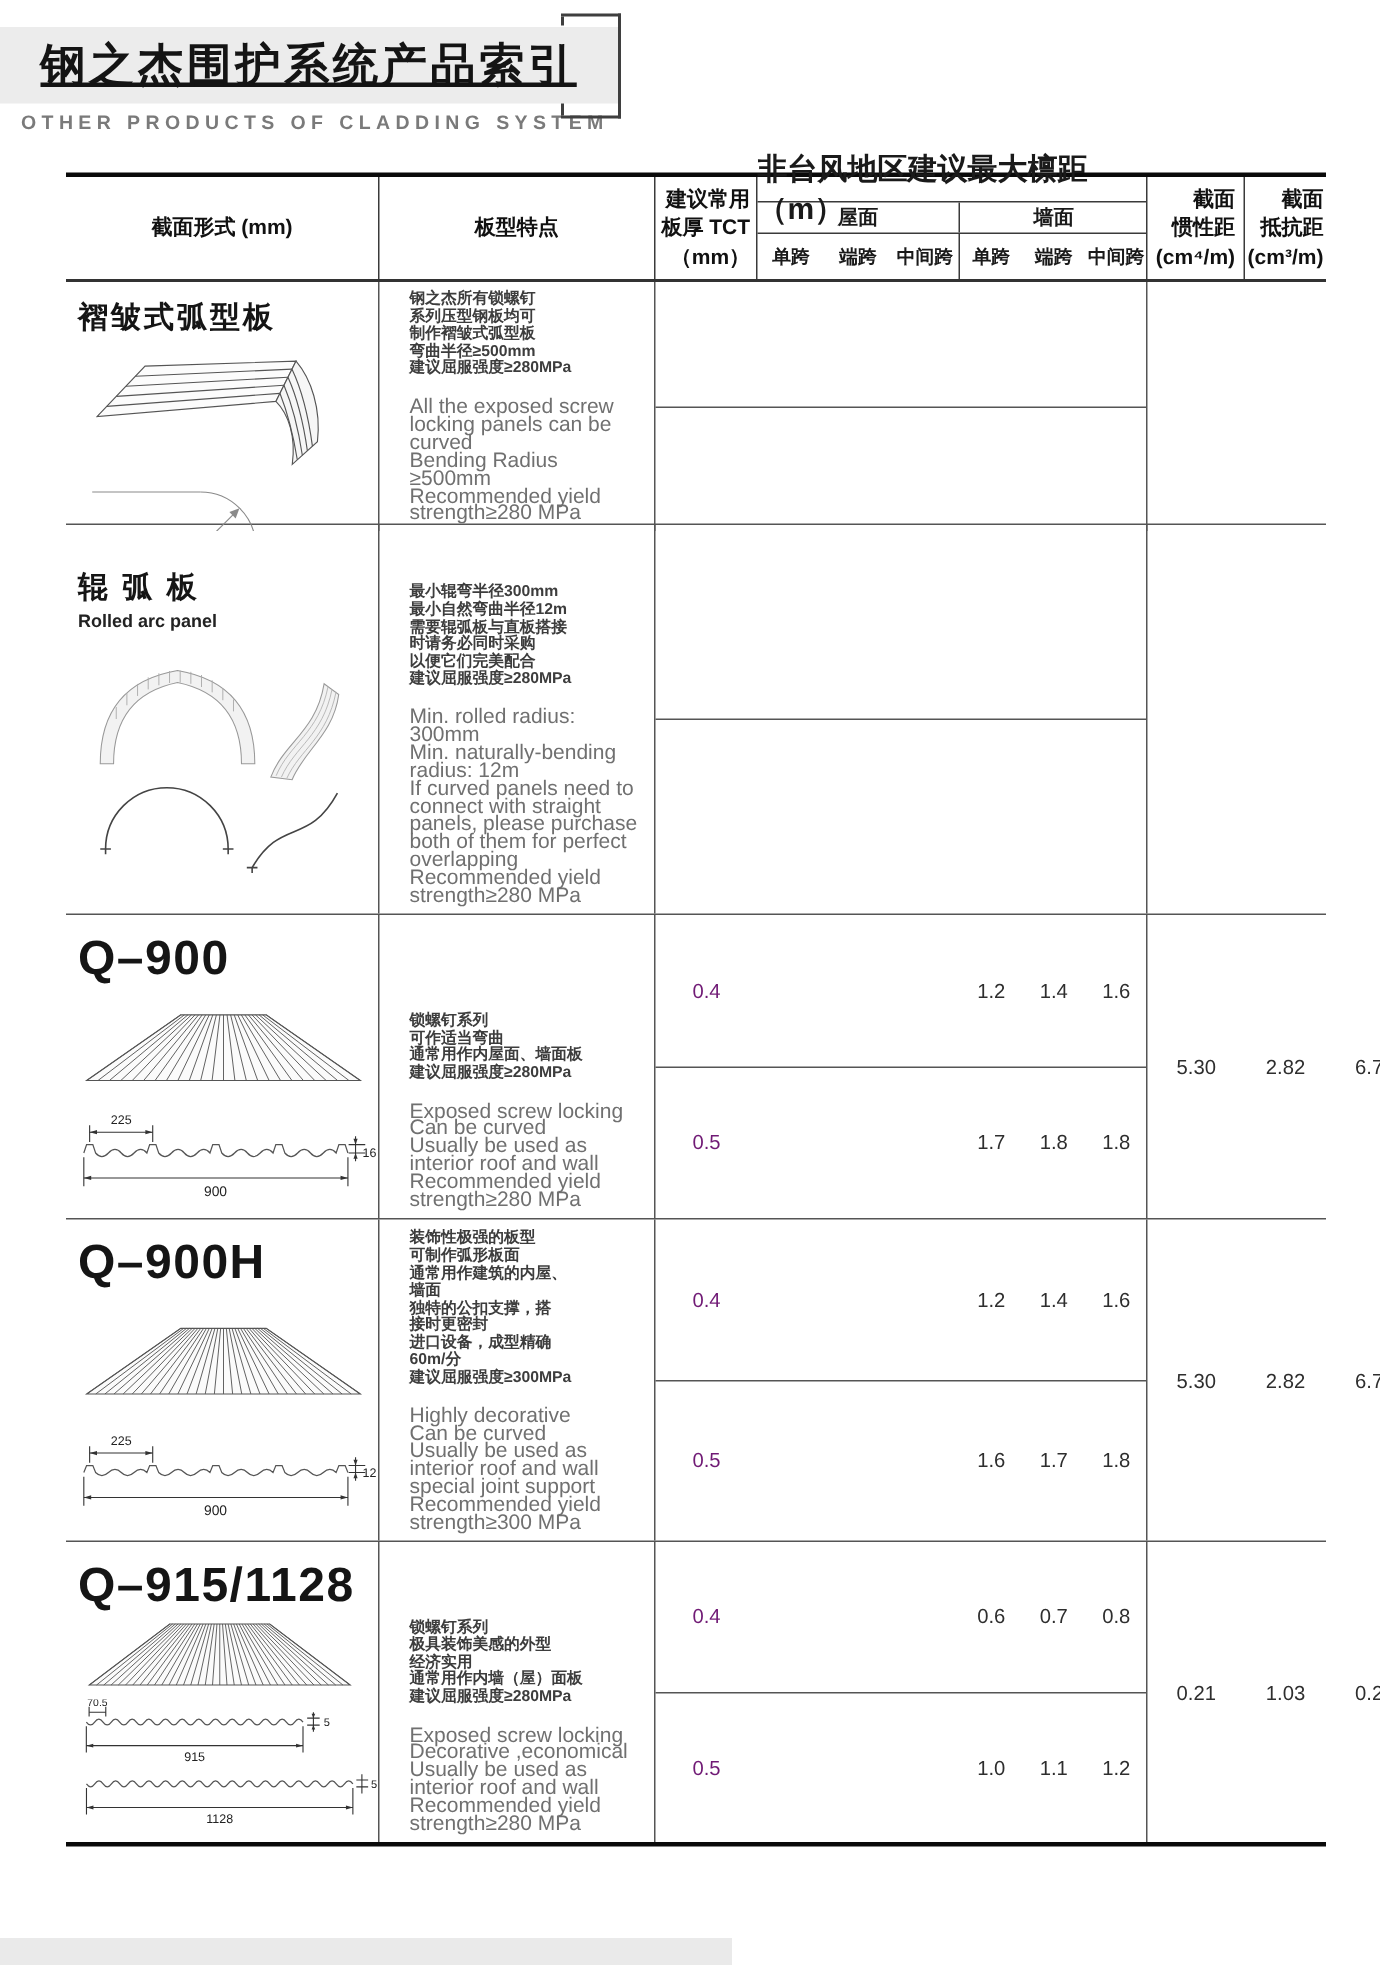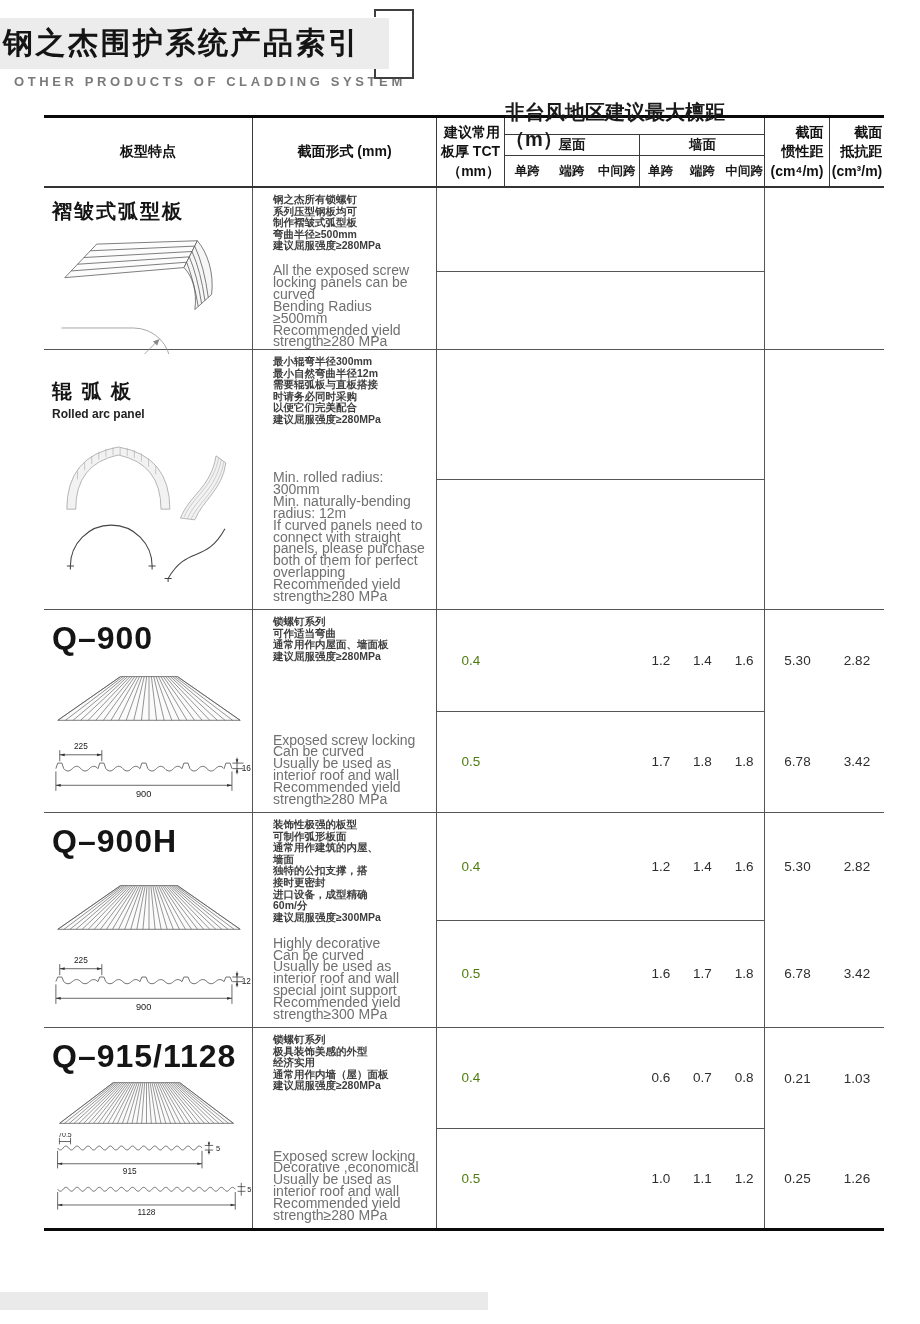"钢之杰围护系统产品索引" .hd-band { padding: 5px 28px 5px 3px -> 5px 28px 5px 27px; text-decoration: none -> underline }
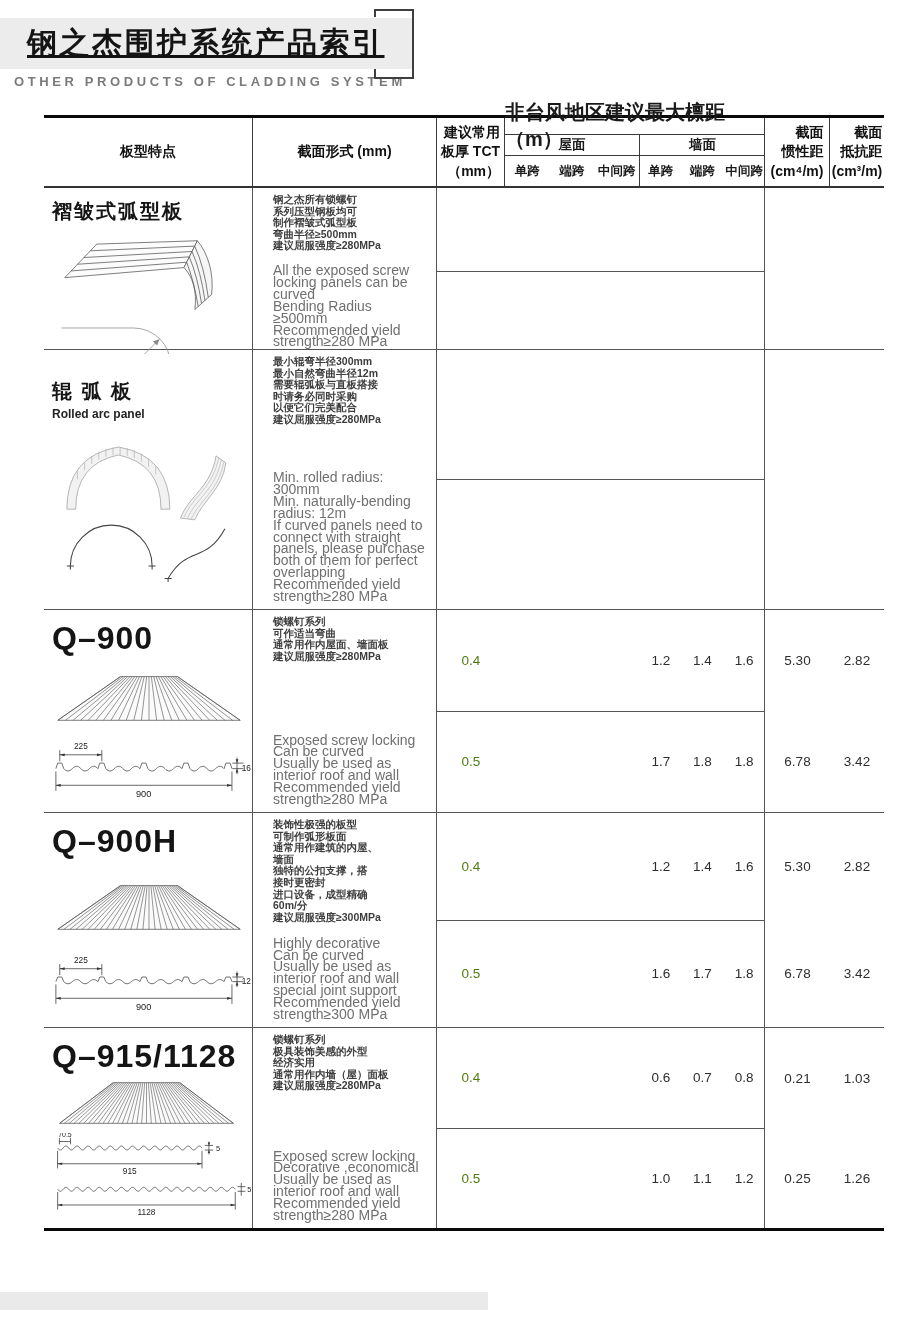"板型特点" div.hcell { order: before "截面形式 (mm)" -> after "截面形式 (mm)" }
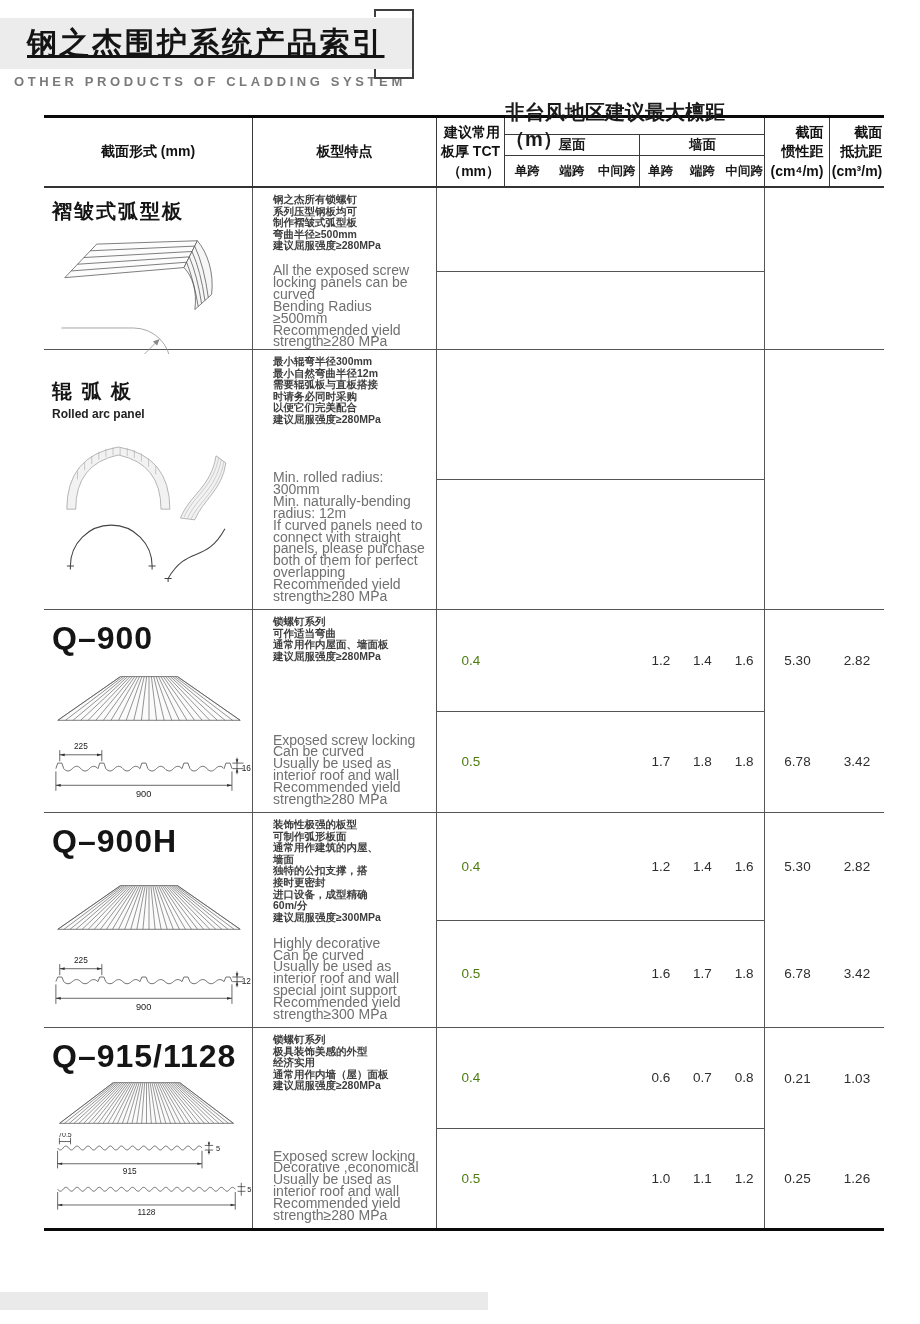"钢之杰所有锁螺钉" .feat { justify-content: space-between -> flex-end }
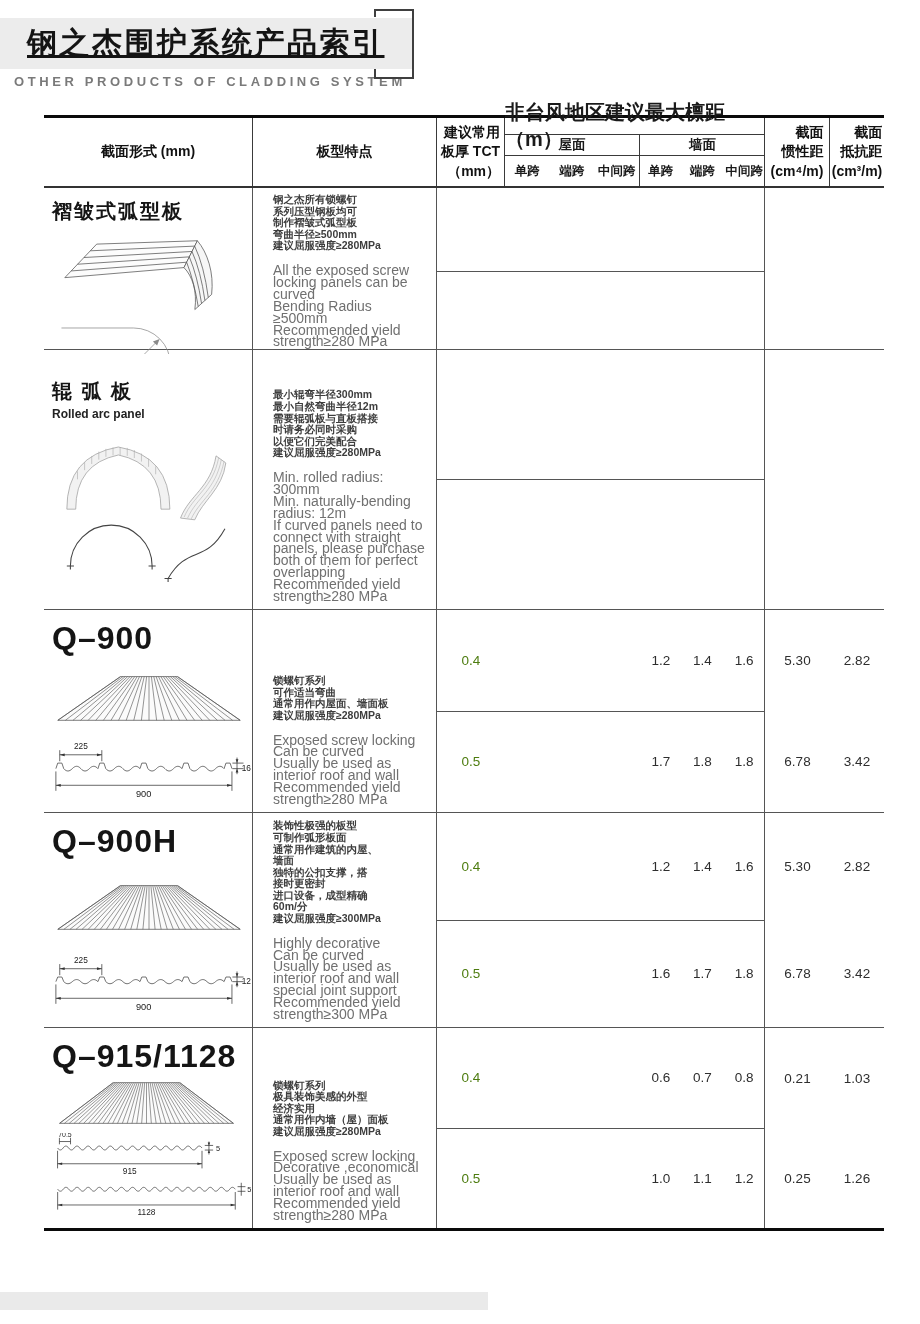"0.4" .thk { color: #4d7c0f -> #701a75 }
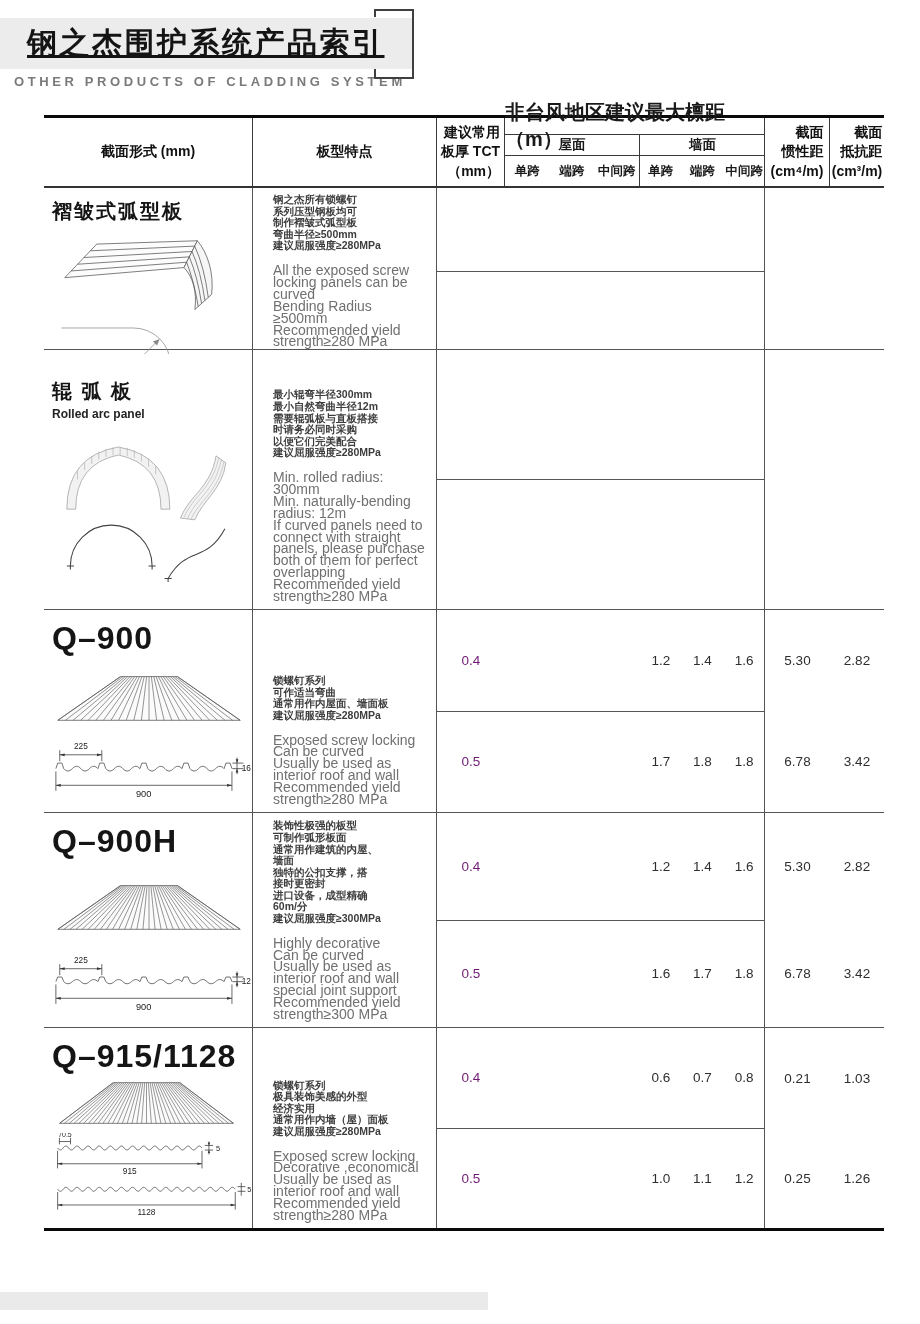"5.30" .iw { flex-direction: column -> row }
